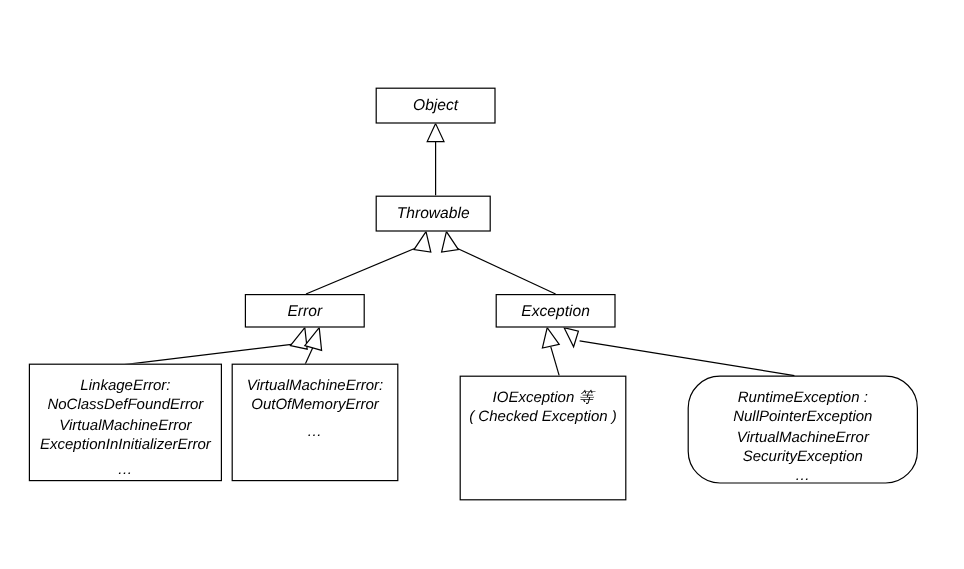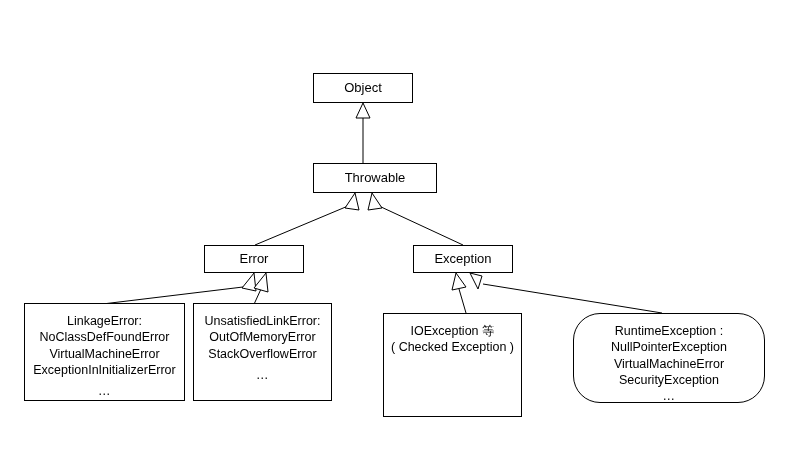"Object" .node { font-style: none -> italic }
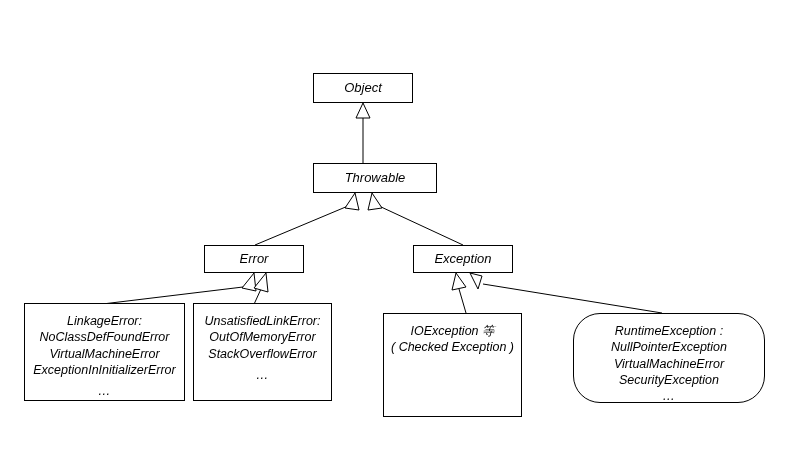"Throwable" div.node { width: 124px -> 96px }
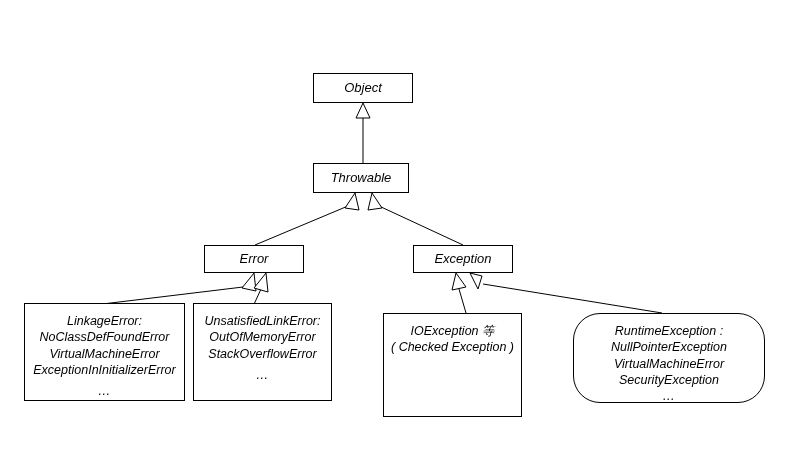"UnsatisfiedLinkError:" div.leaf-line { text: UnsatisfiedLinkError -> VirtualMachineError }
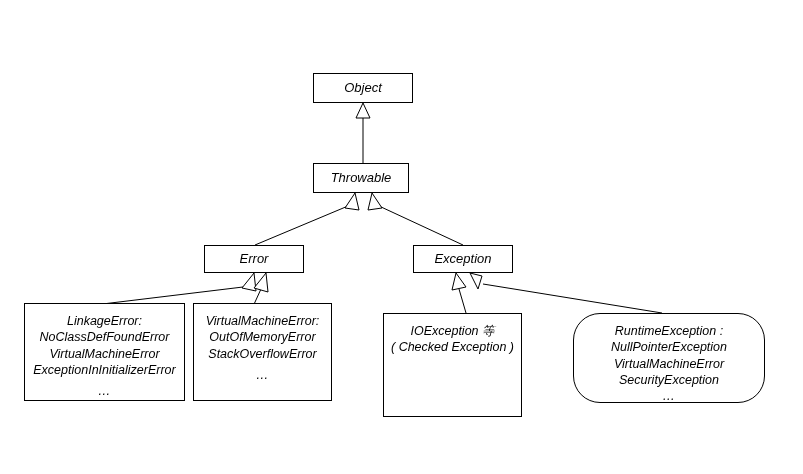"StackOverflowError" div.leaf-line { html: <div>StackOverflowError</div> -> none }
